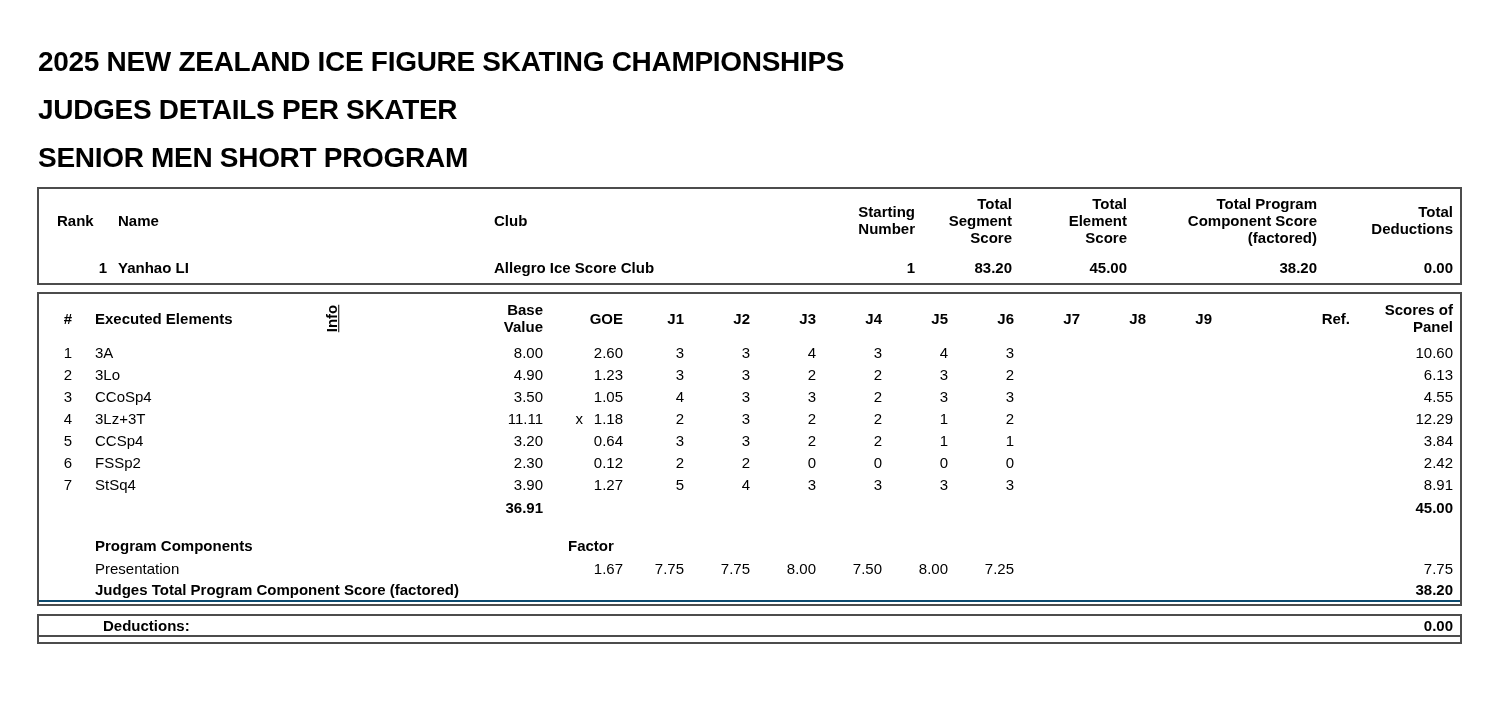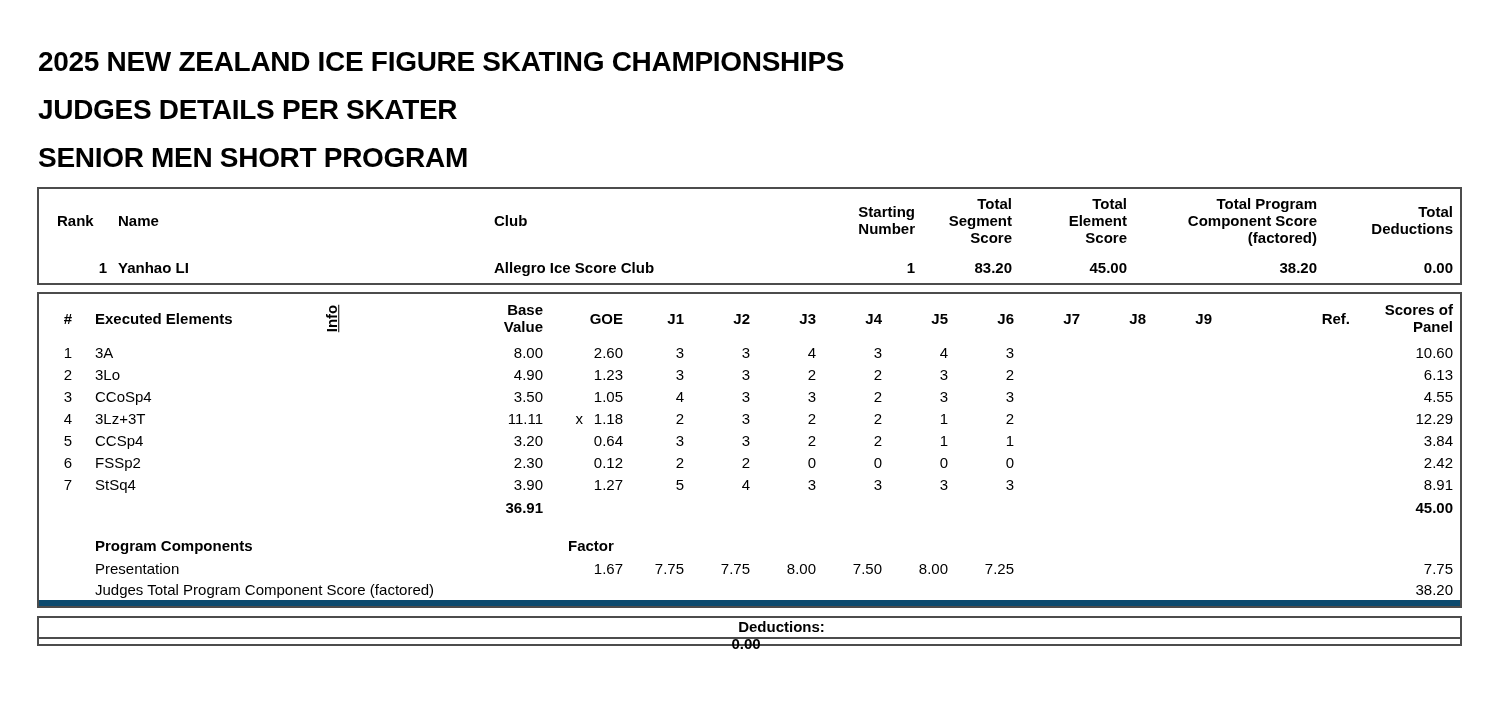"Judges Total Program Component Score" .t2 .jtrow td { border-bottom: 6px solid #0c4a6e -> 2px solid #0c4a6e; font-weight: normal -> bold }
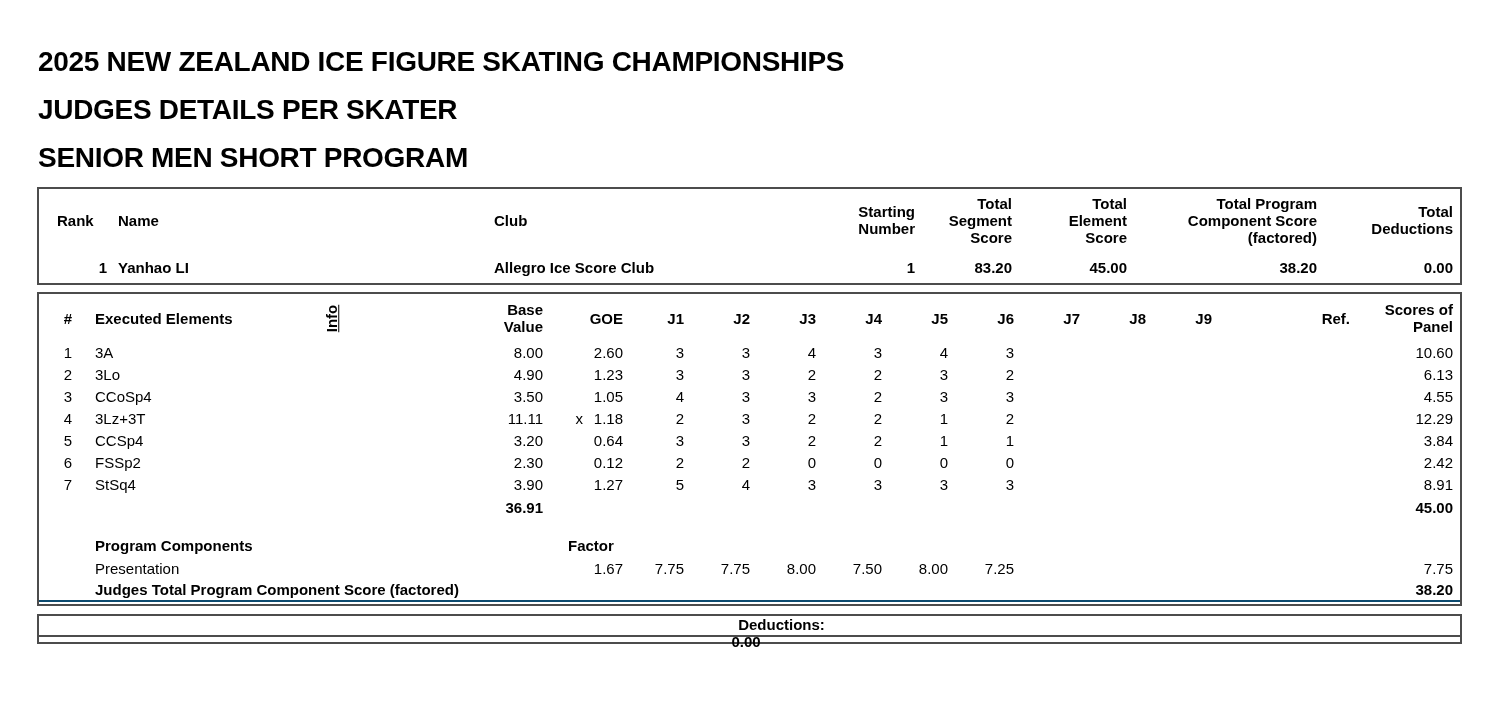"Deductions:" .ded-row { flex-direction: column -> none }
